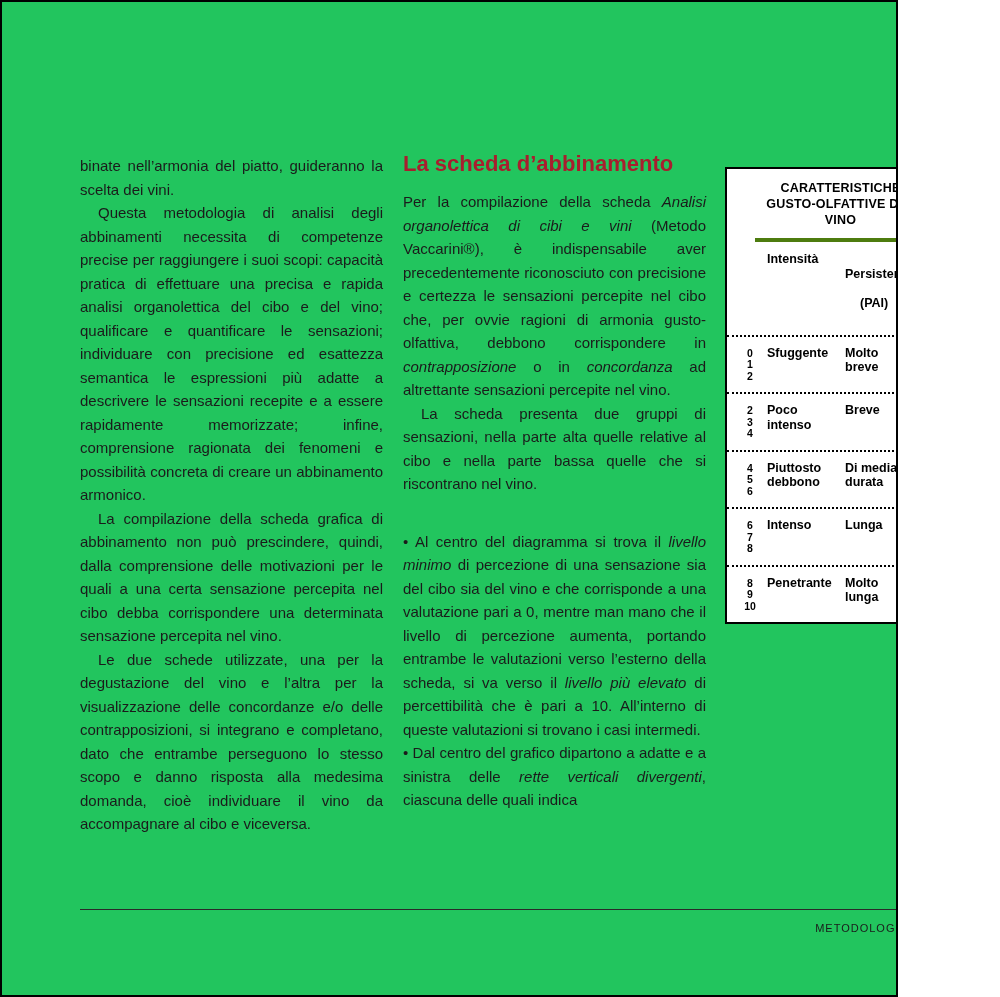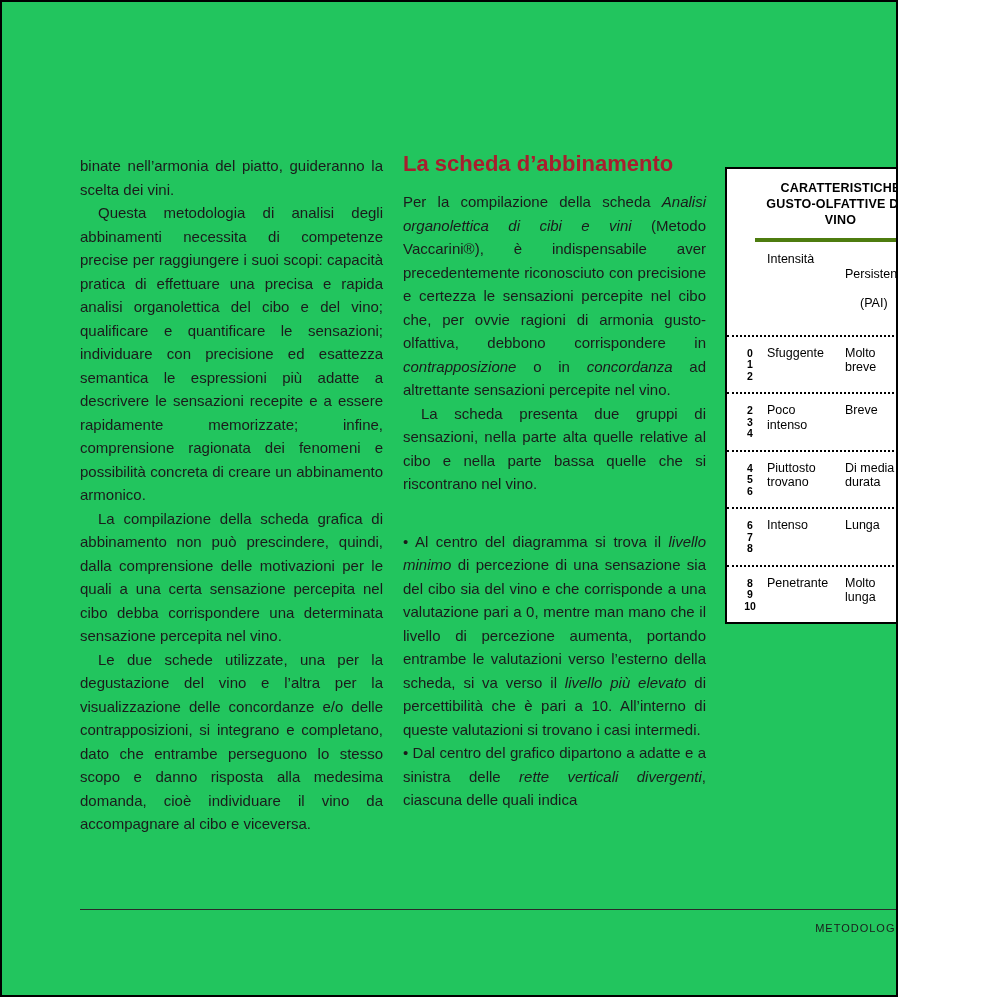"Intensità" .cell { font-weight: normal -> bold }
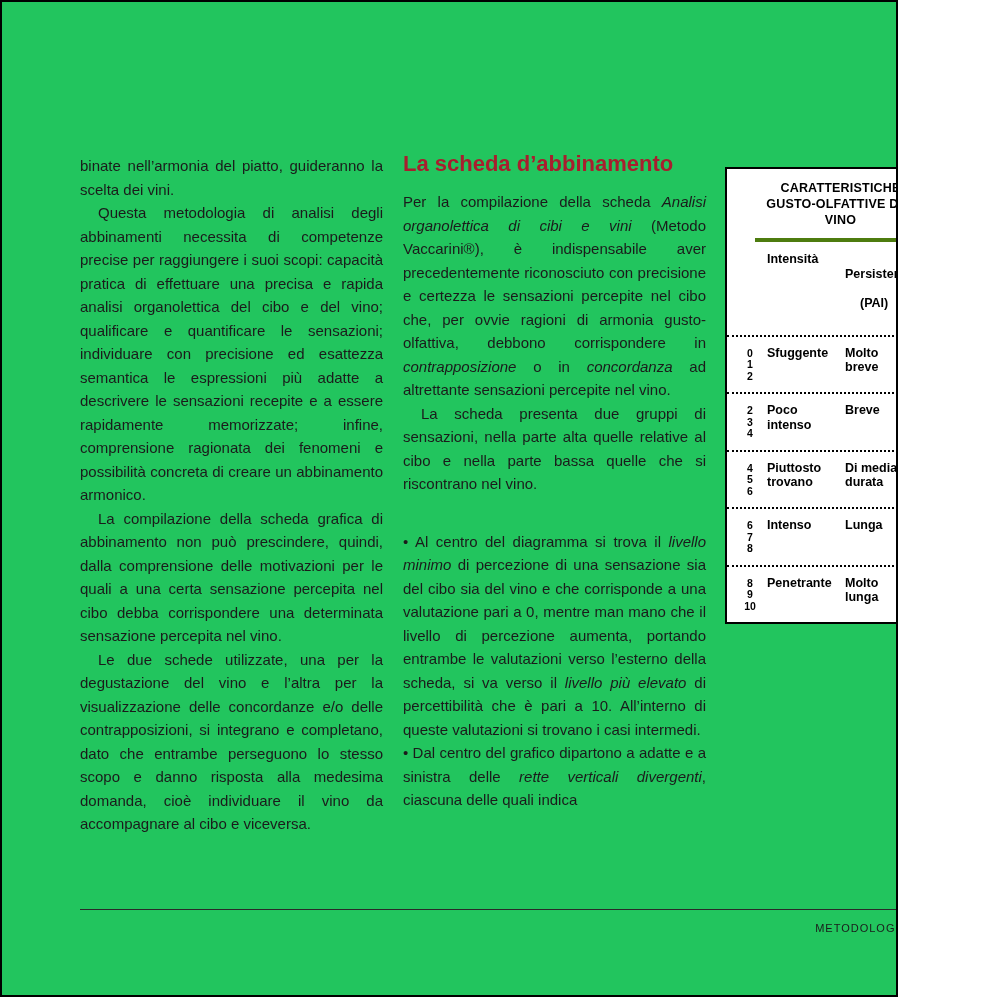"Piuttosto" div.cell { text: trovano -> debbono }
